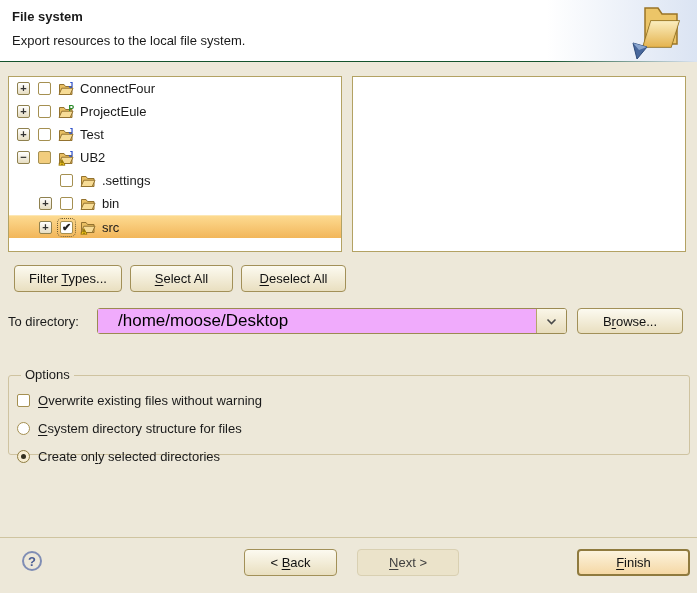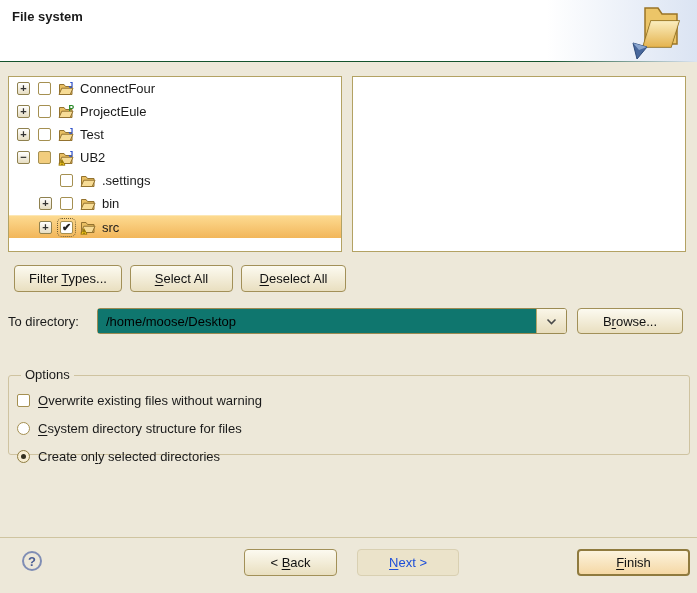"Export resources to the local" div.header-sub { html: none -> <div>Export resources to the local file system.</div> }
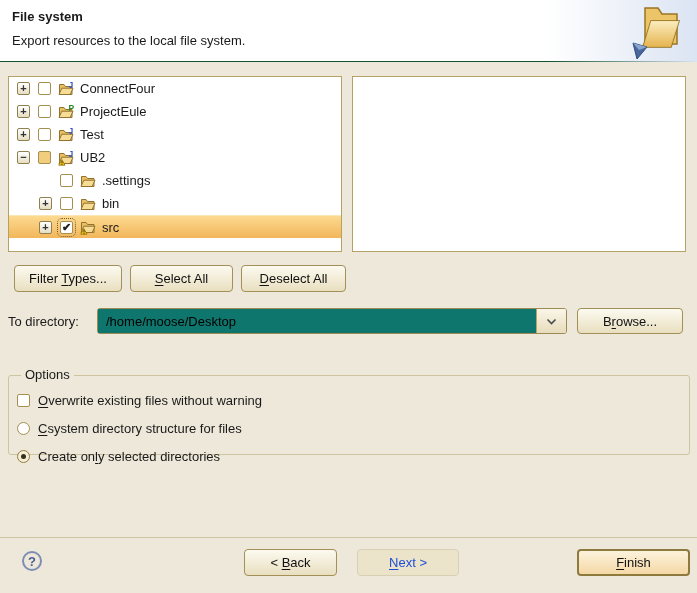"/home/moose/Desktop" .combo input { background: #0f766e -> #f0abfc; font-size: 13px -> 17px; padding: 0 8px -> 0 20px }
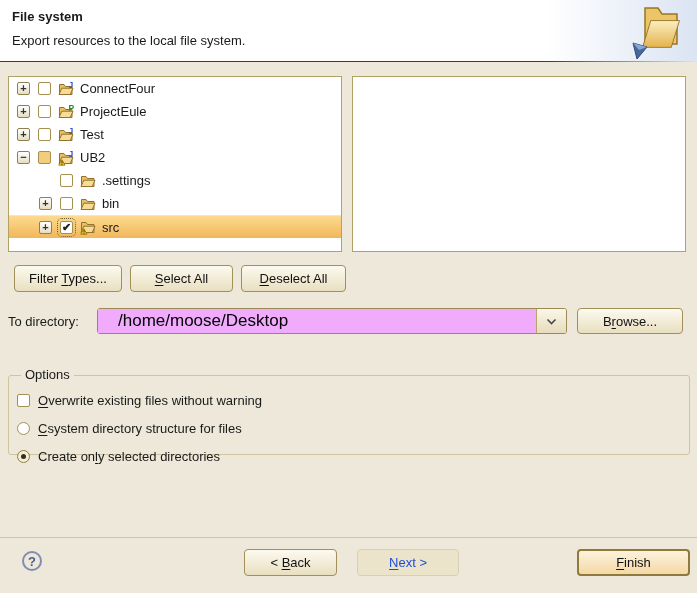"Next >" .btn.disabled { color: #1d4ed8 -> #404040 }
